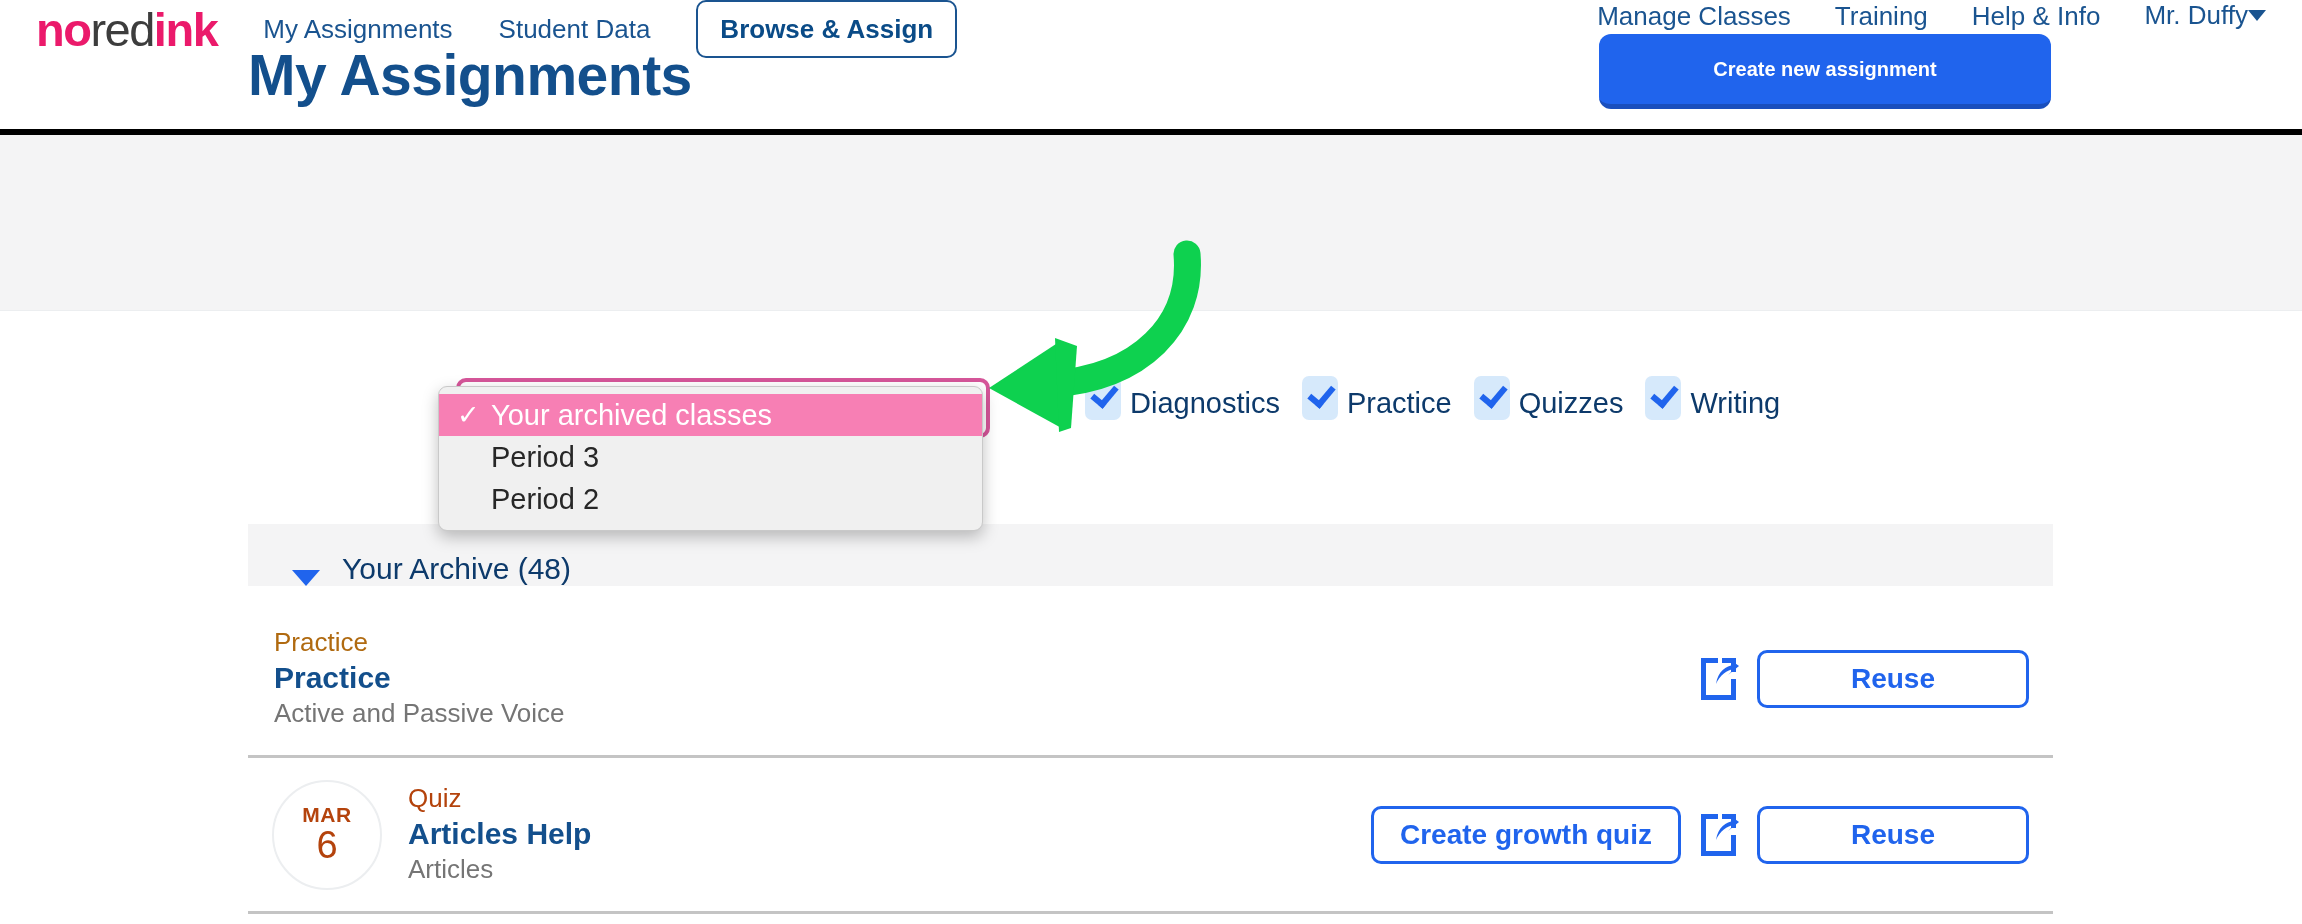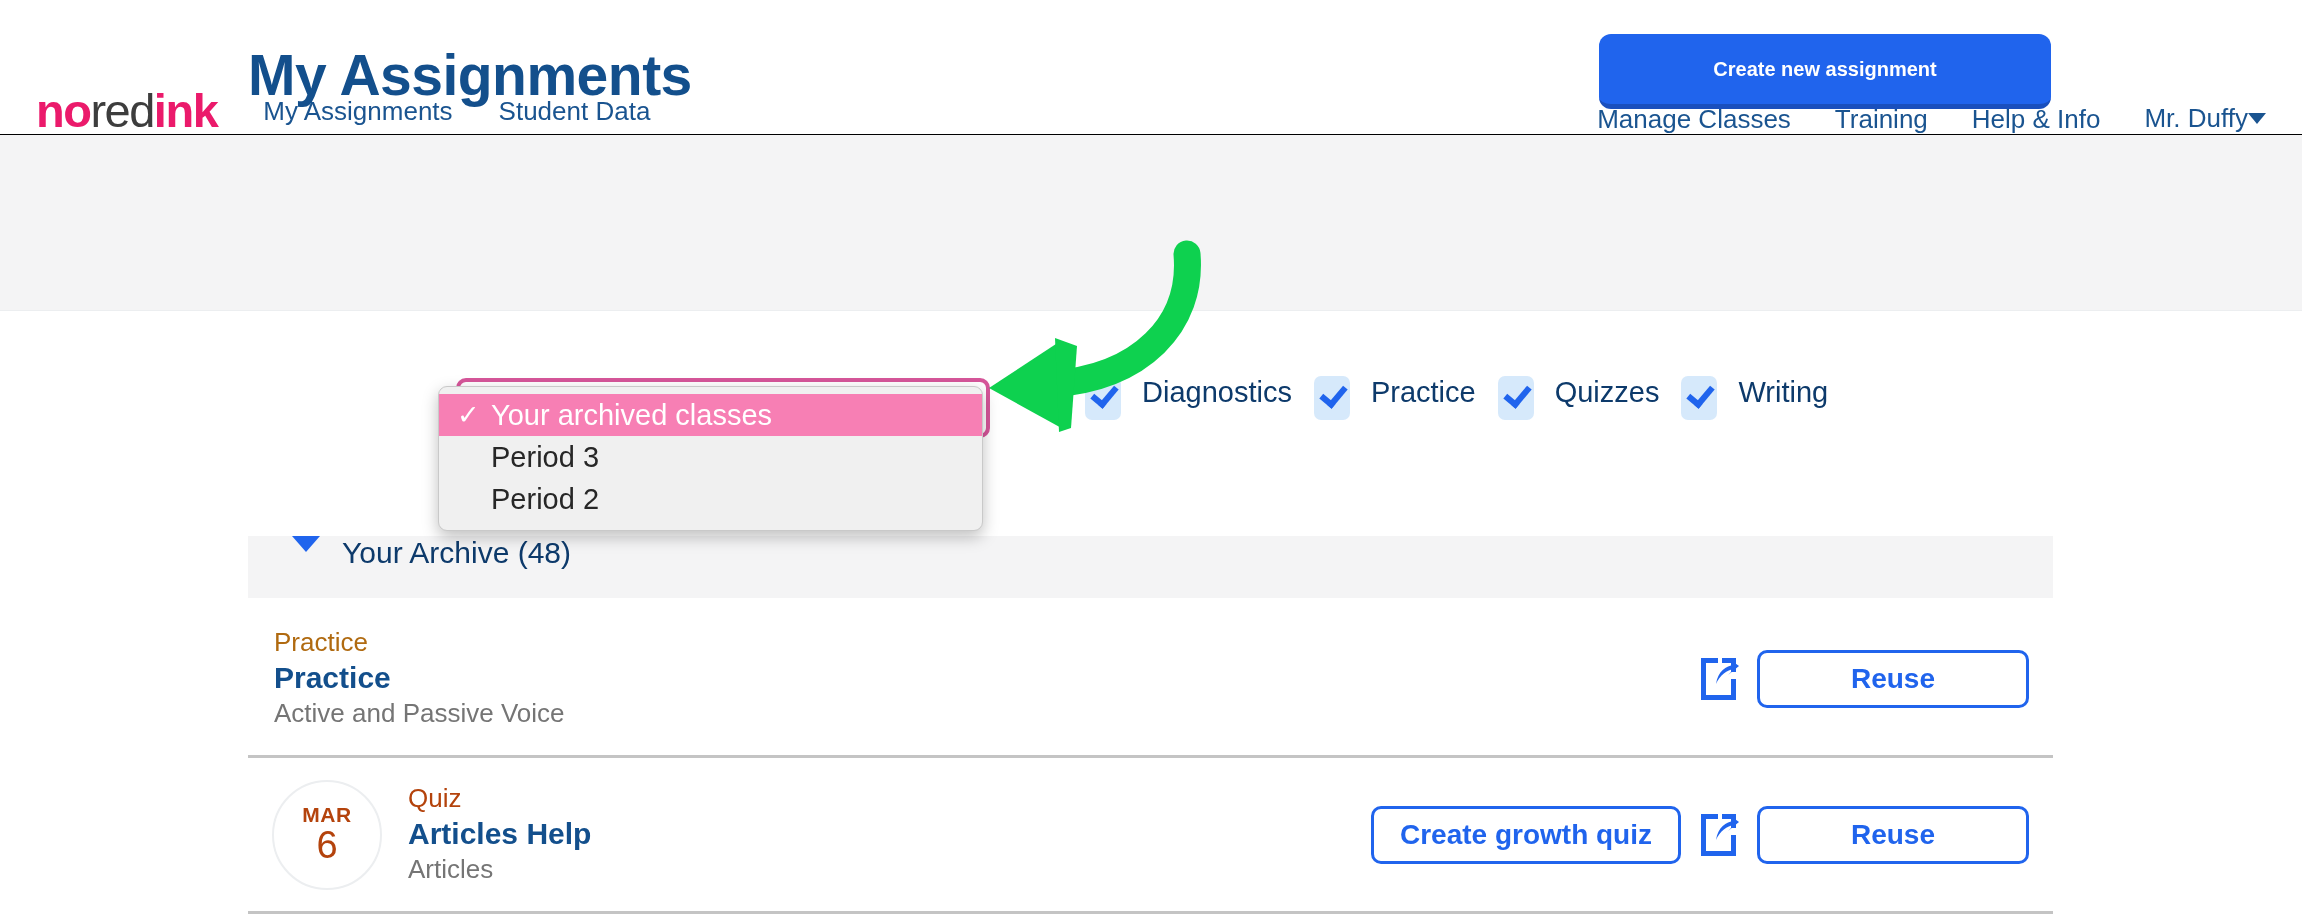"noredink" .topnav { align-items: flex-end -> flex-start; border-bottom: 1px solid #000000 -> 6px solid #000000 }
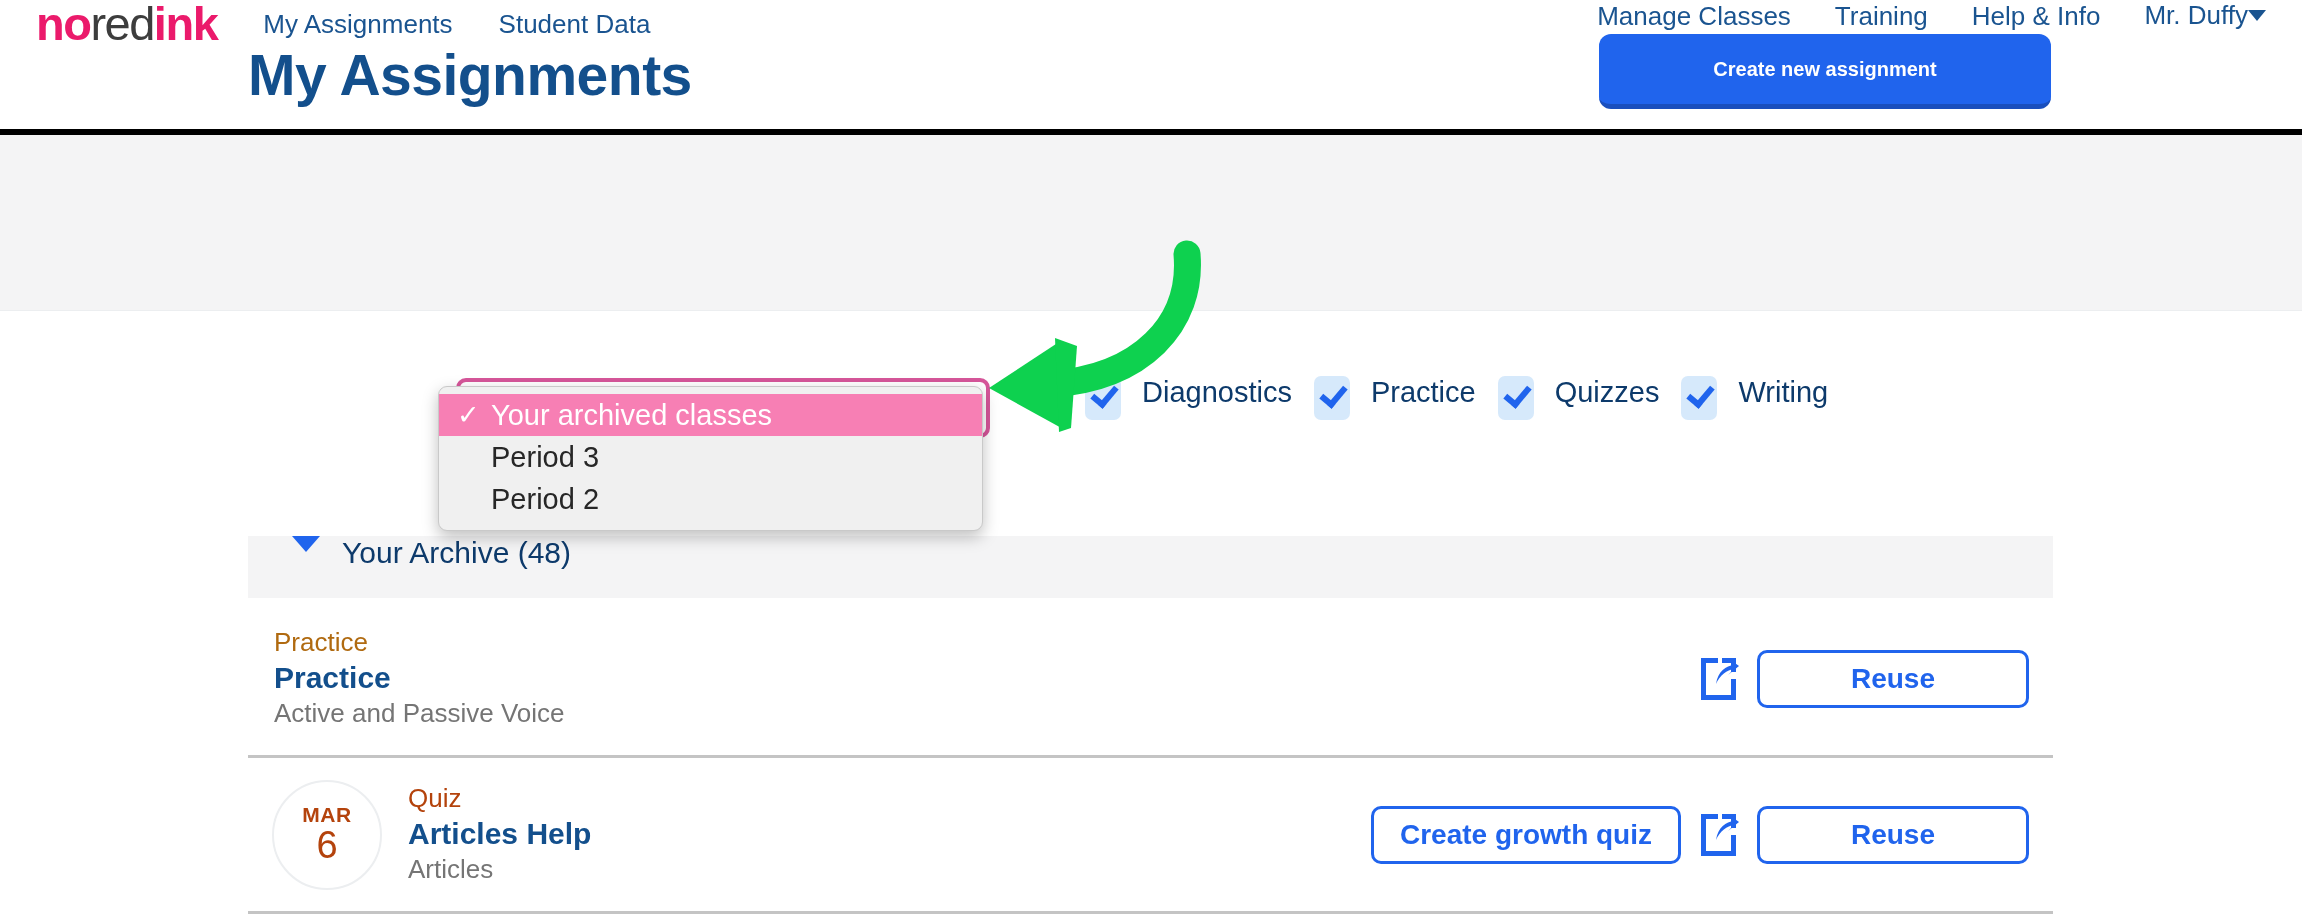"Browse & Assign" div.nav-pill { html: none -> <div>Browse &amp; Assign</div> }
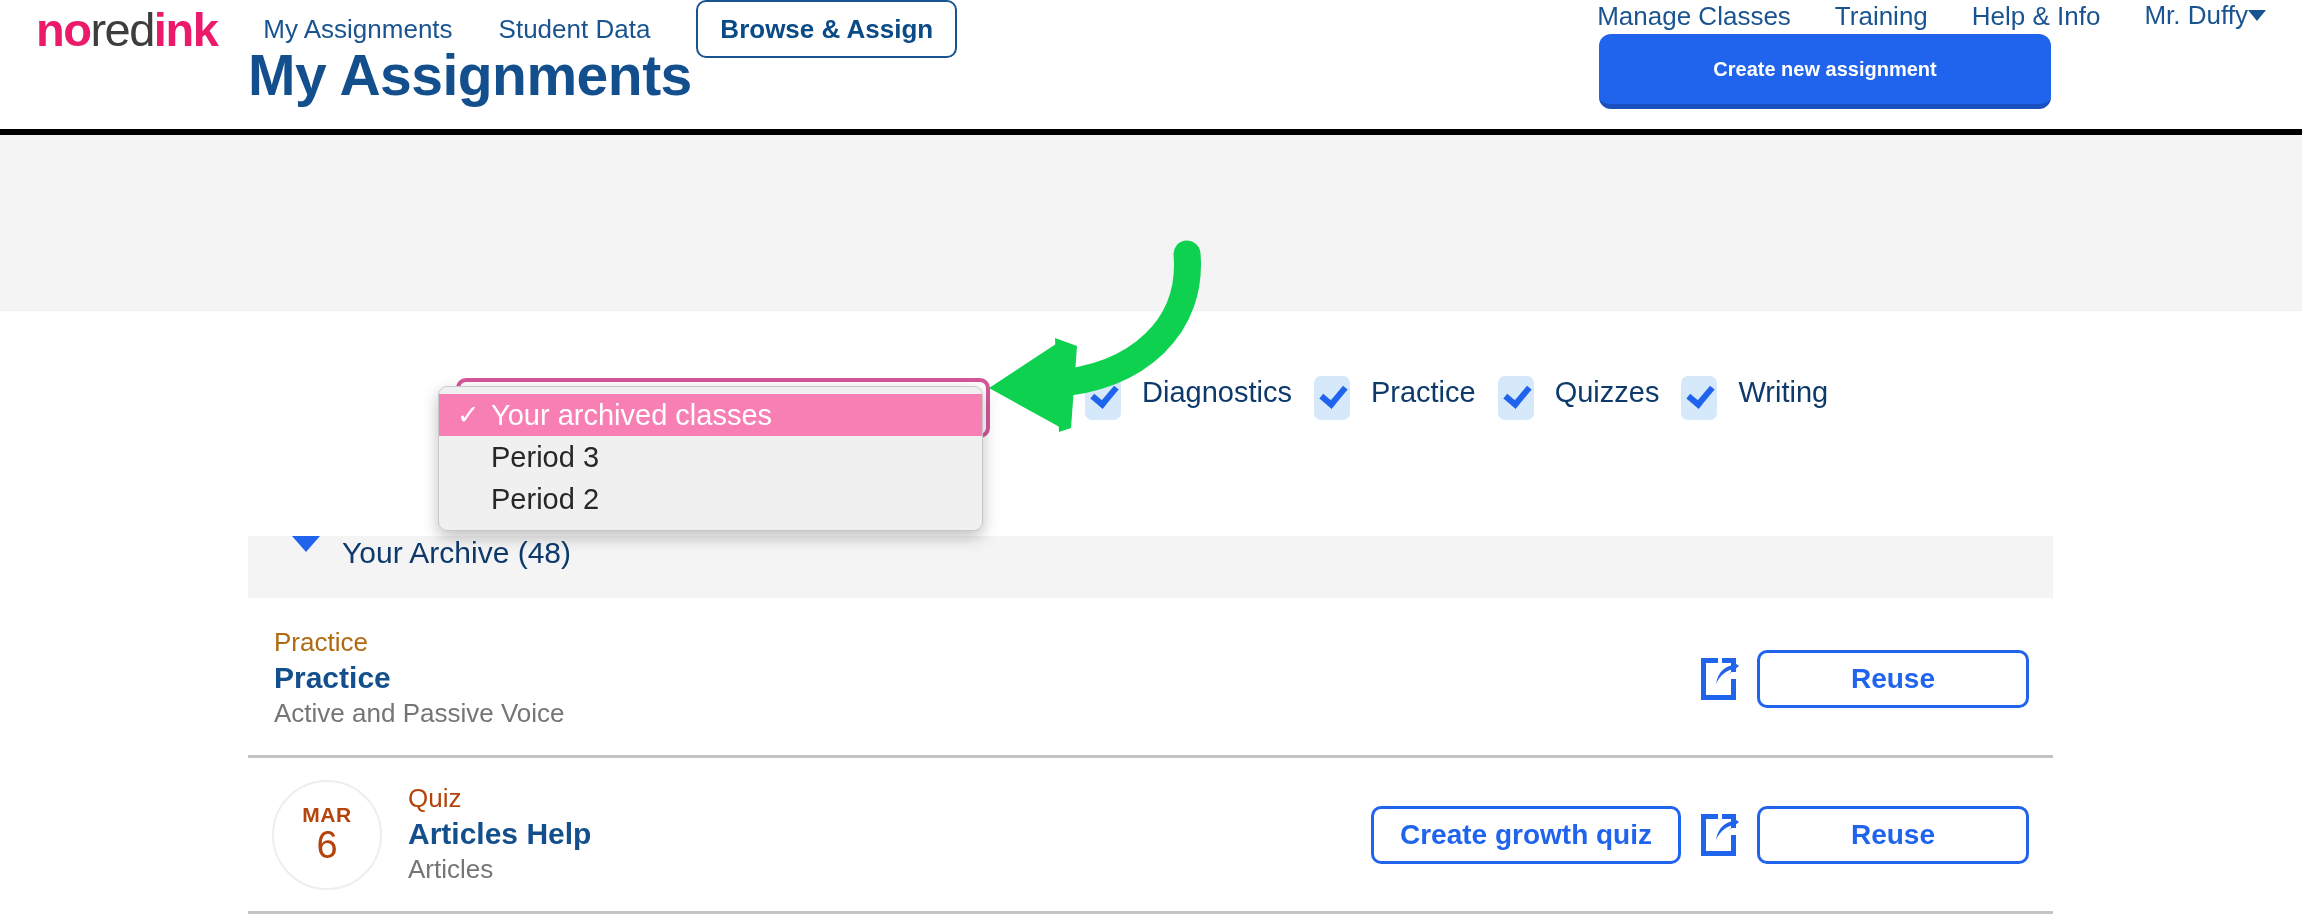"Diagnostics" .check-item { align-items: flex-start -> flex-end; gap: 21px -> 9px }
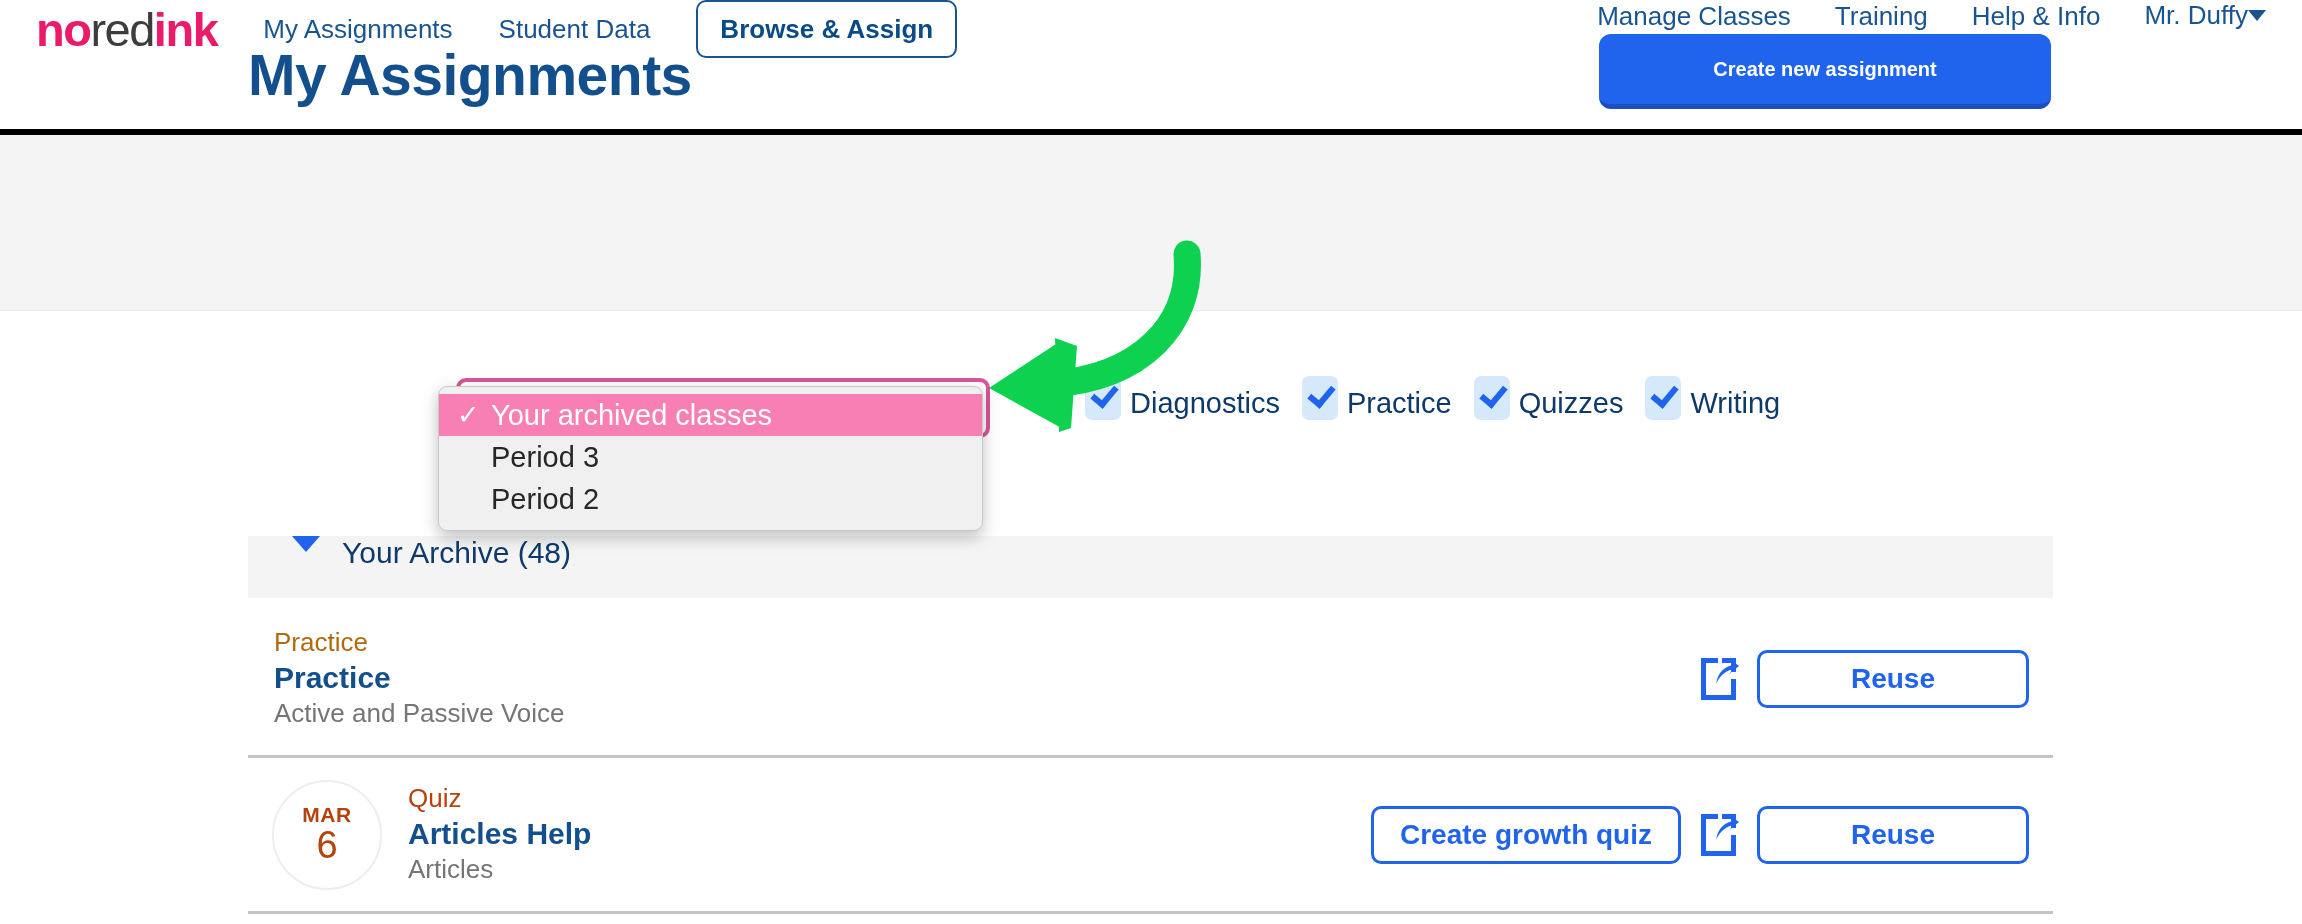"Your Archive (48)" .archive-band { align-items: flex-start -> flex-end; top: 536px -> 524px }
